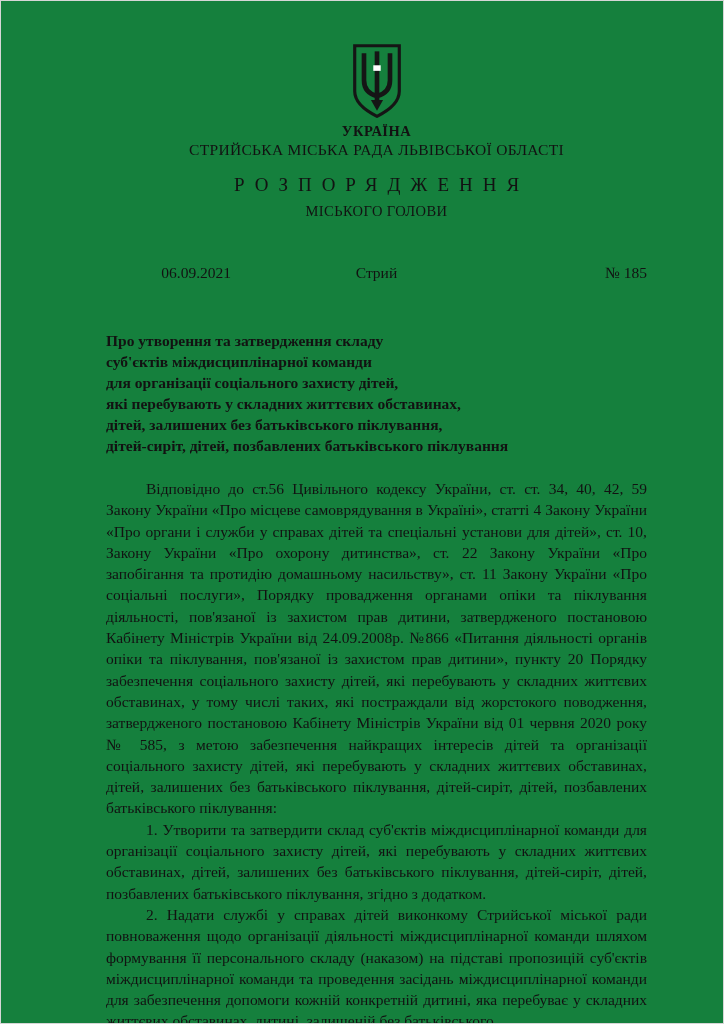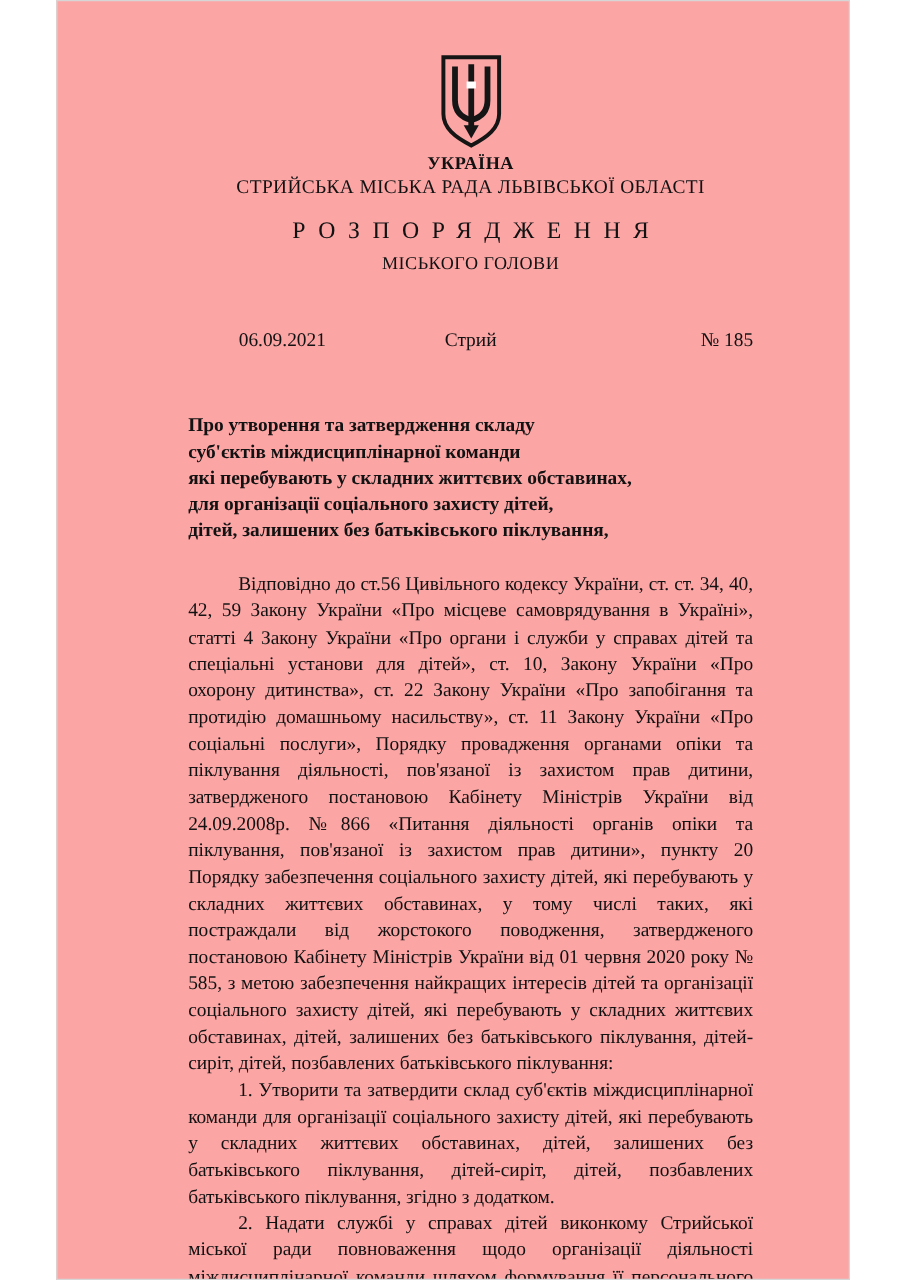"УКРАЇНА" .page { background: #fca5a5 -> #15803d; width: 635px -> 724px }
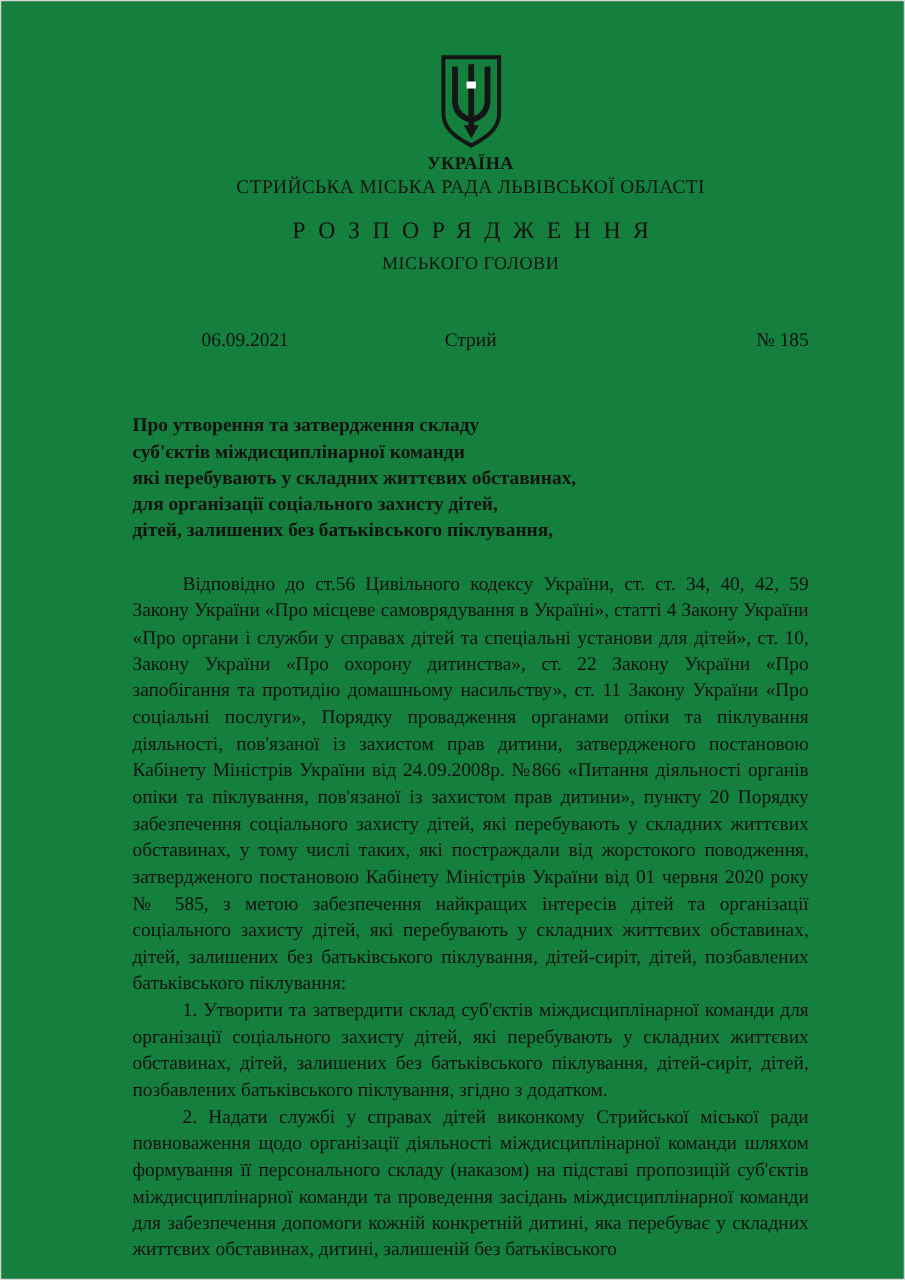"які перебувають у складних життєвих" div { order: before "для організації соціального захисту" -> after "для організації соціального захисту" }
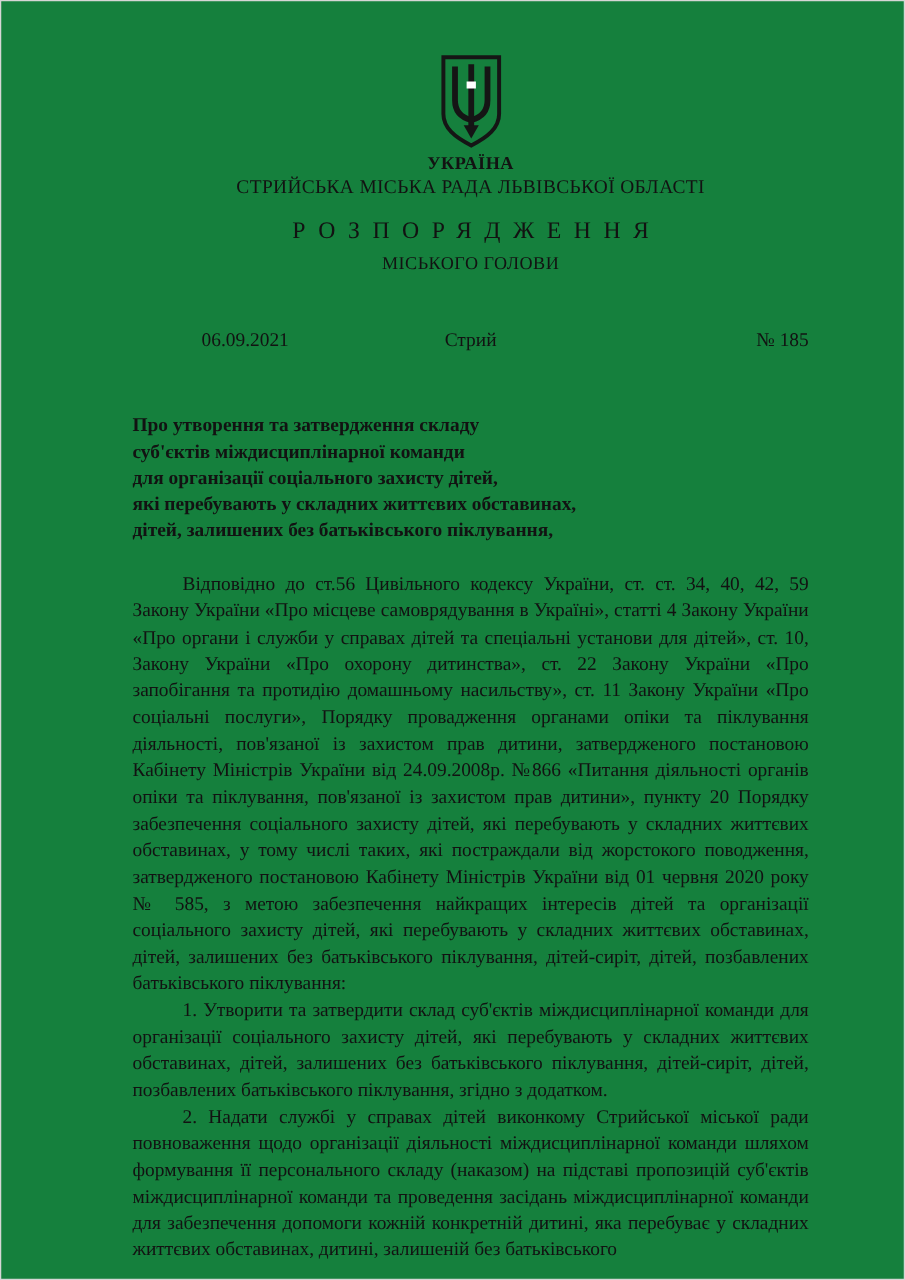"дітей-сиріт, дітей, позбавлених" div { html: none -> <div>дітей-сиріт, дітей, позбавлених батьківського піклування</div> }
